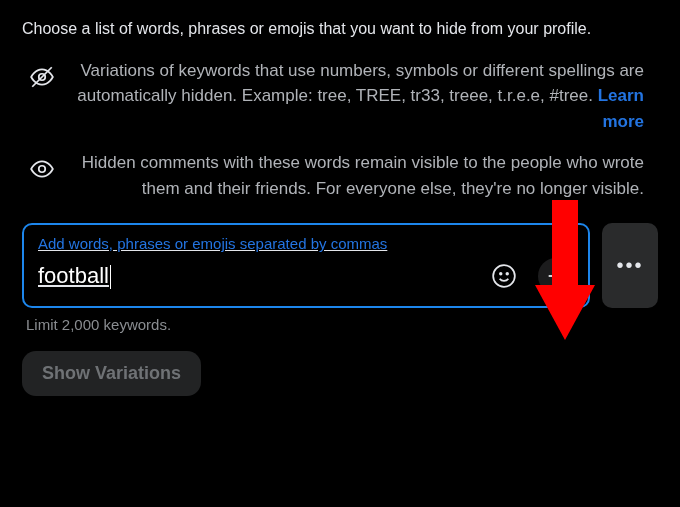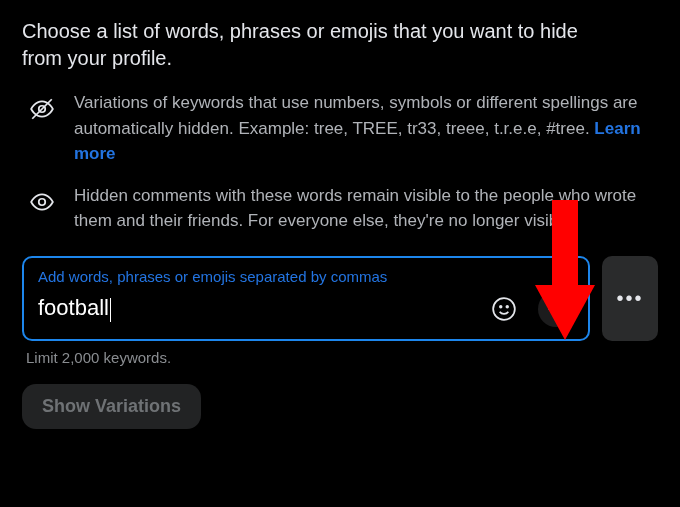"Choose a list of words," .intro { font-size: 20px -> 16px }
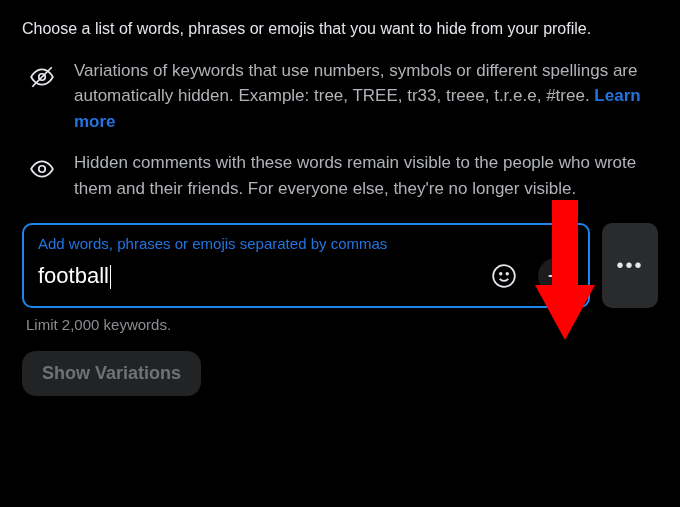"Variations of keywords that use" .info-text { text-align: none -> right }
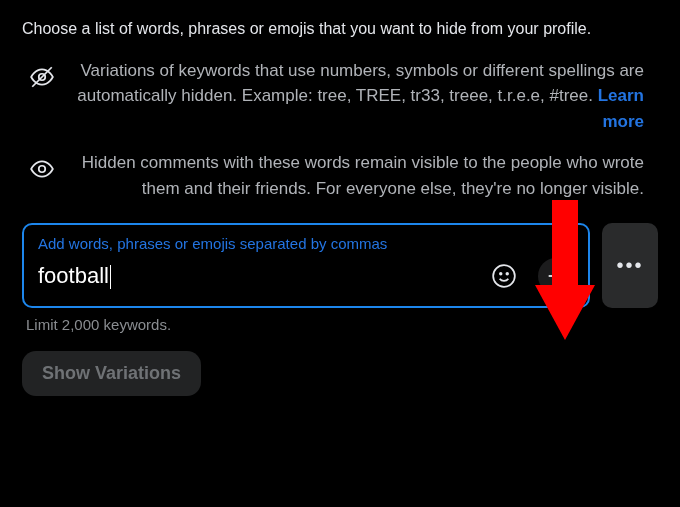"Add words, phrases or emojis" .input-box { text-decoration: none -> underline }
